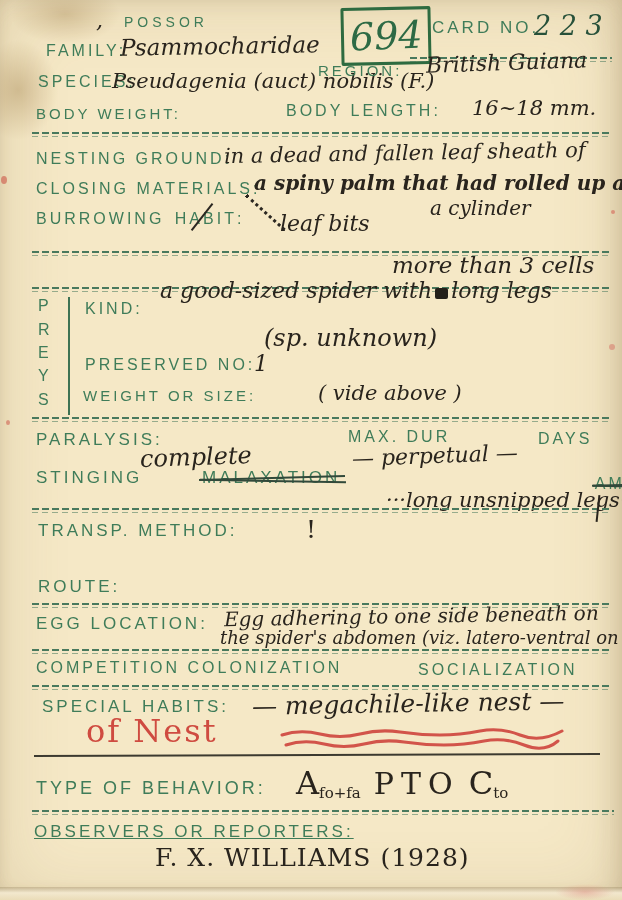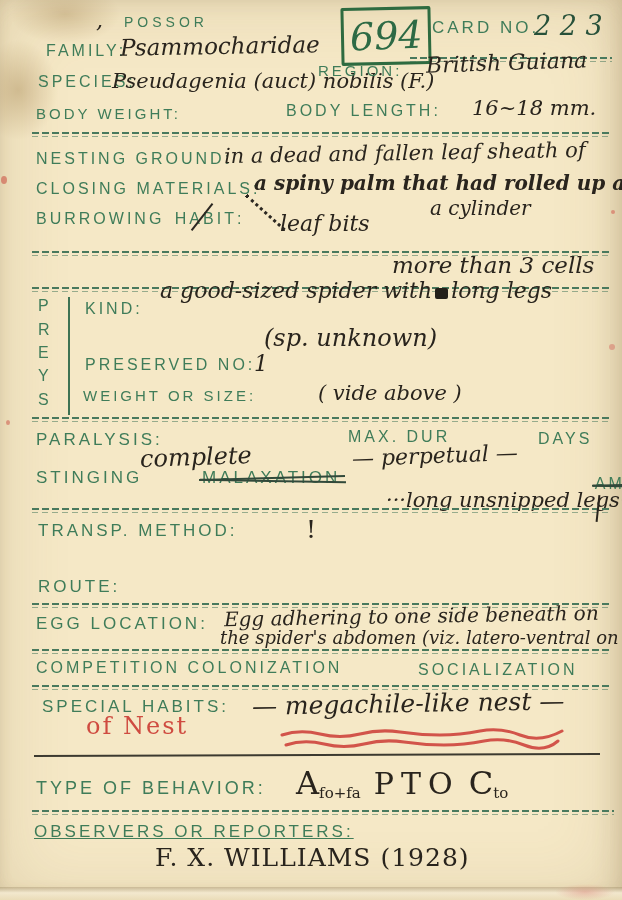"of Nest" span.abs { font-size: 24px -> 32px }
